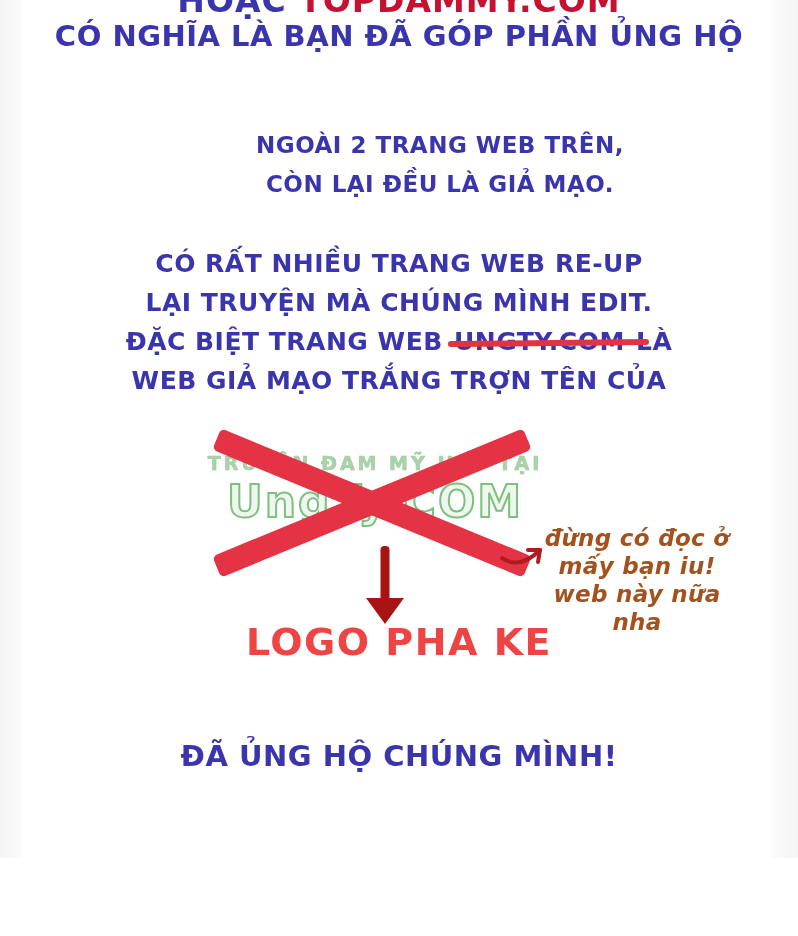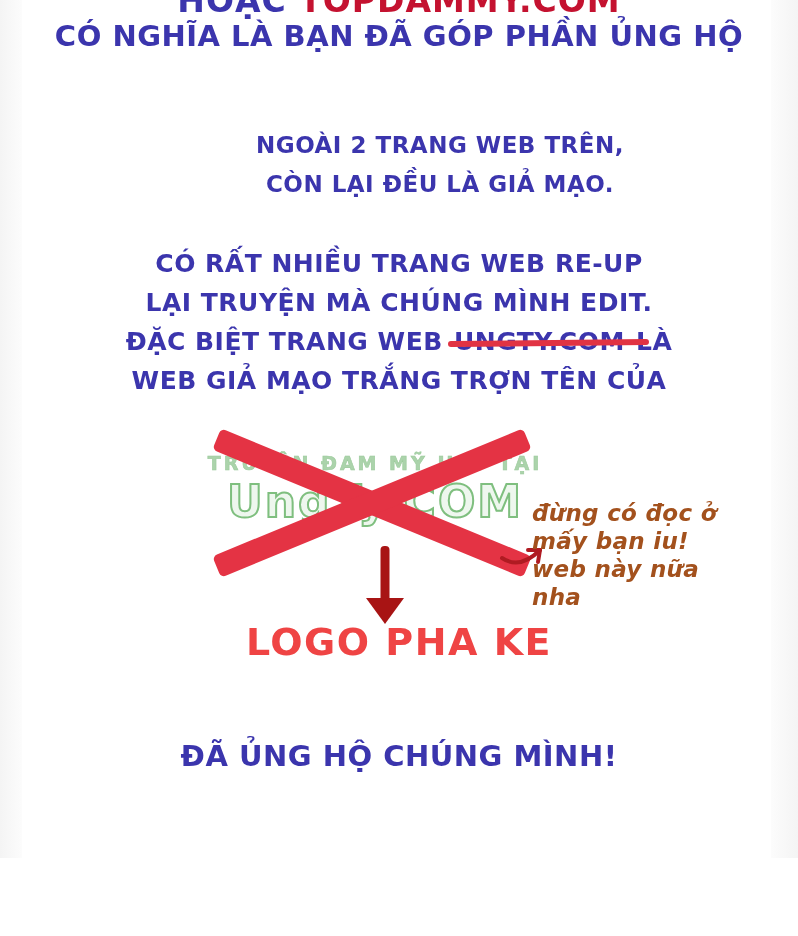"đừng có đọc ở" .hand-note { text-align: left -> center; top: 499px -> 524px }
